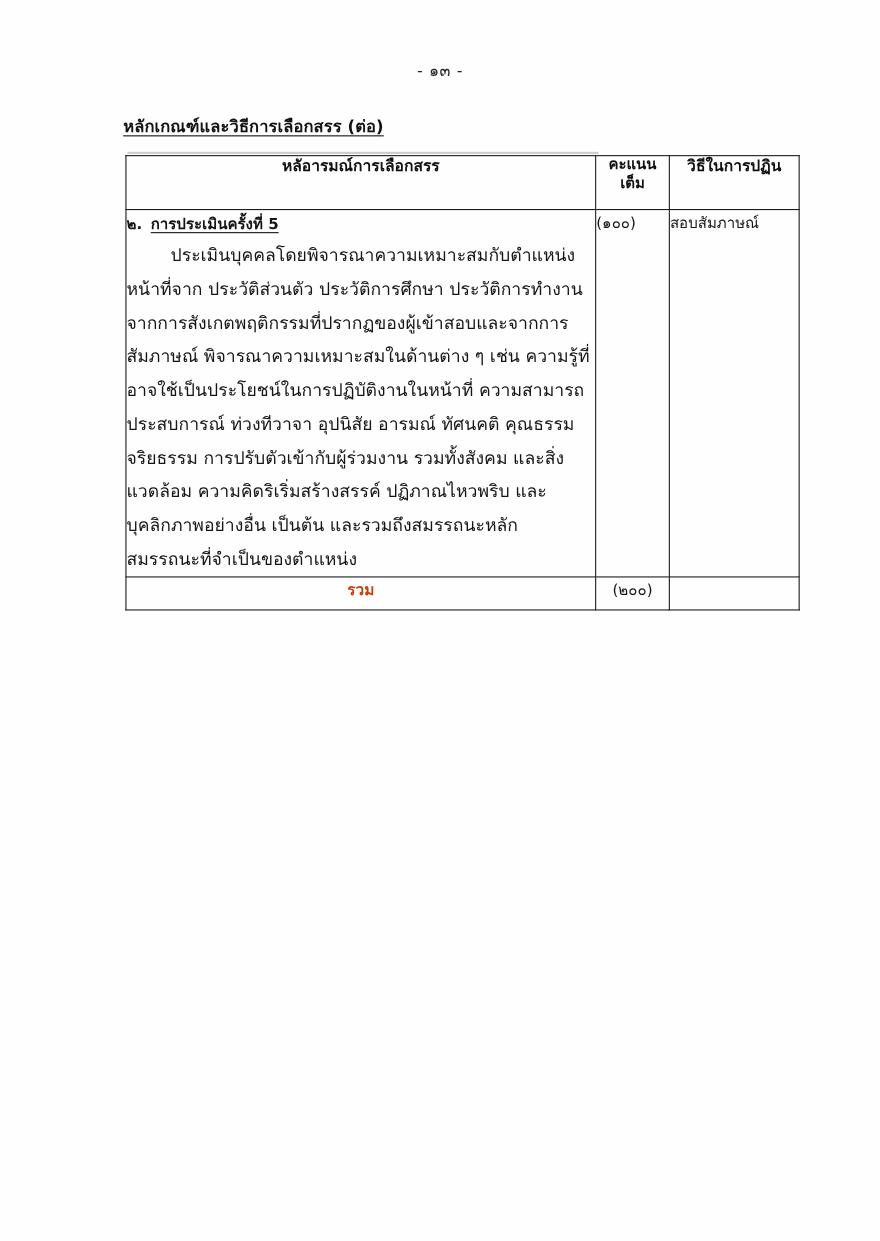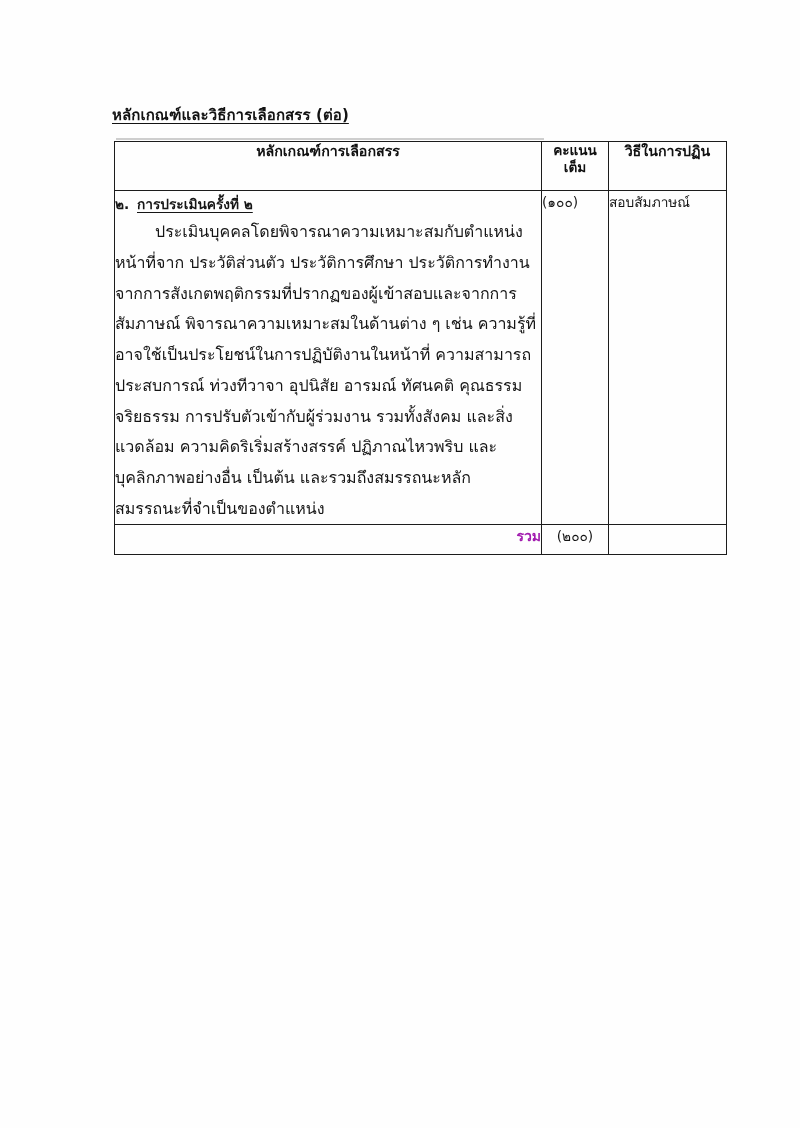"- ๑๓ -" div.page-number { html: none -> <div>- ๑๓ -</div> }
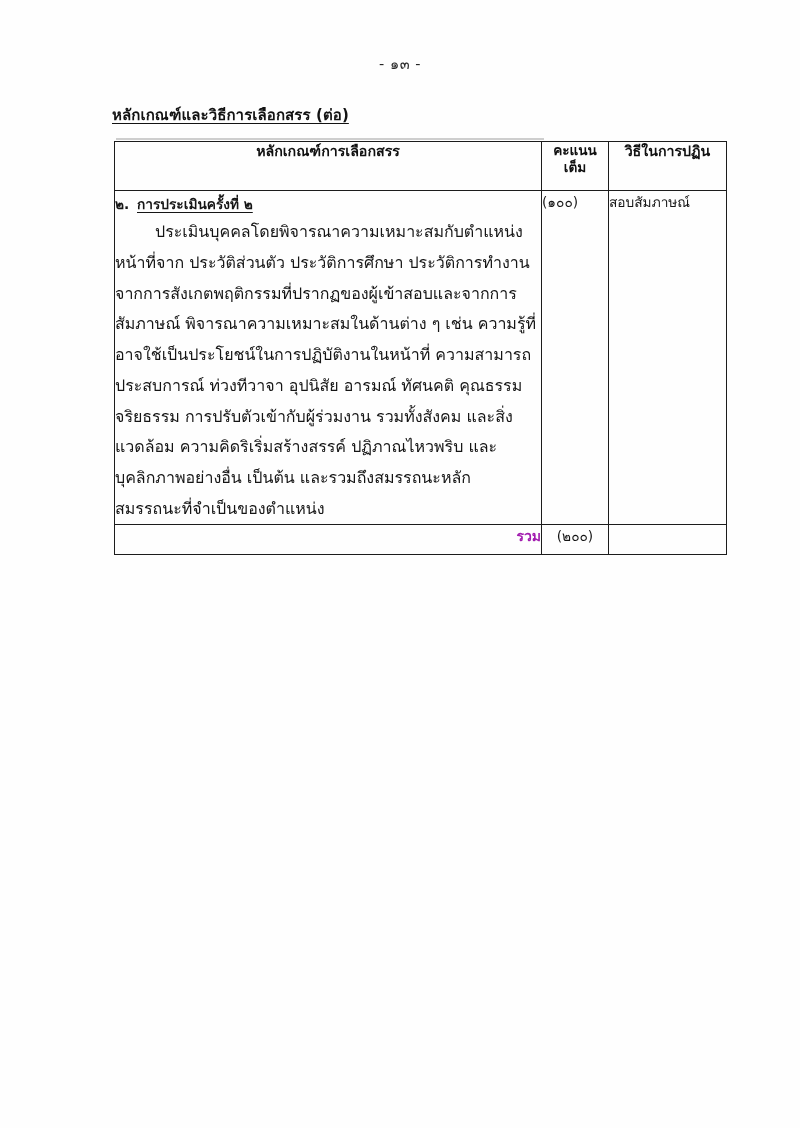"หลักเกณฑ์การเลือกสรร" th.thead-cell { text: หลักเกณฑ์การเลือกสรร -> หลัอารมณ์การเลือกสรร }
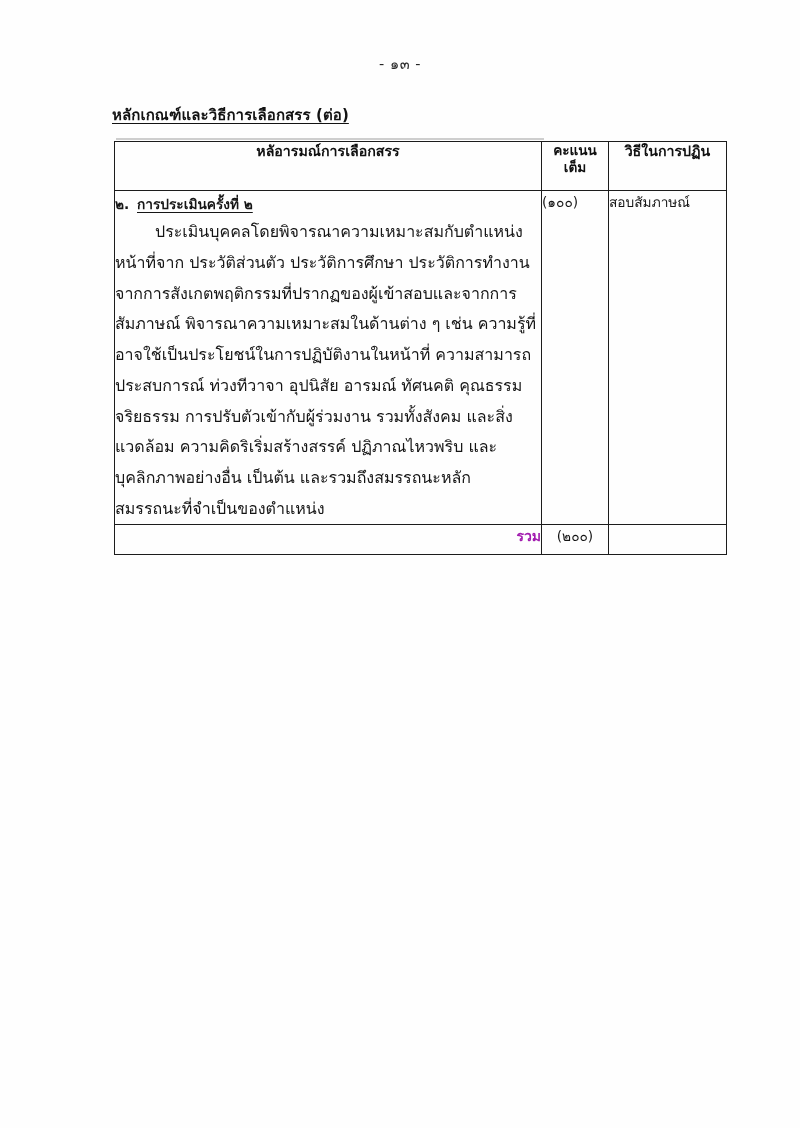"การประเมินครั้งที่ ๒" span.item-title { text: ๒ -> 5 }
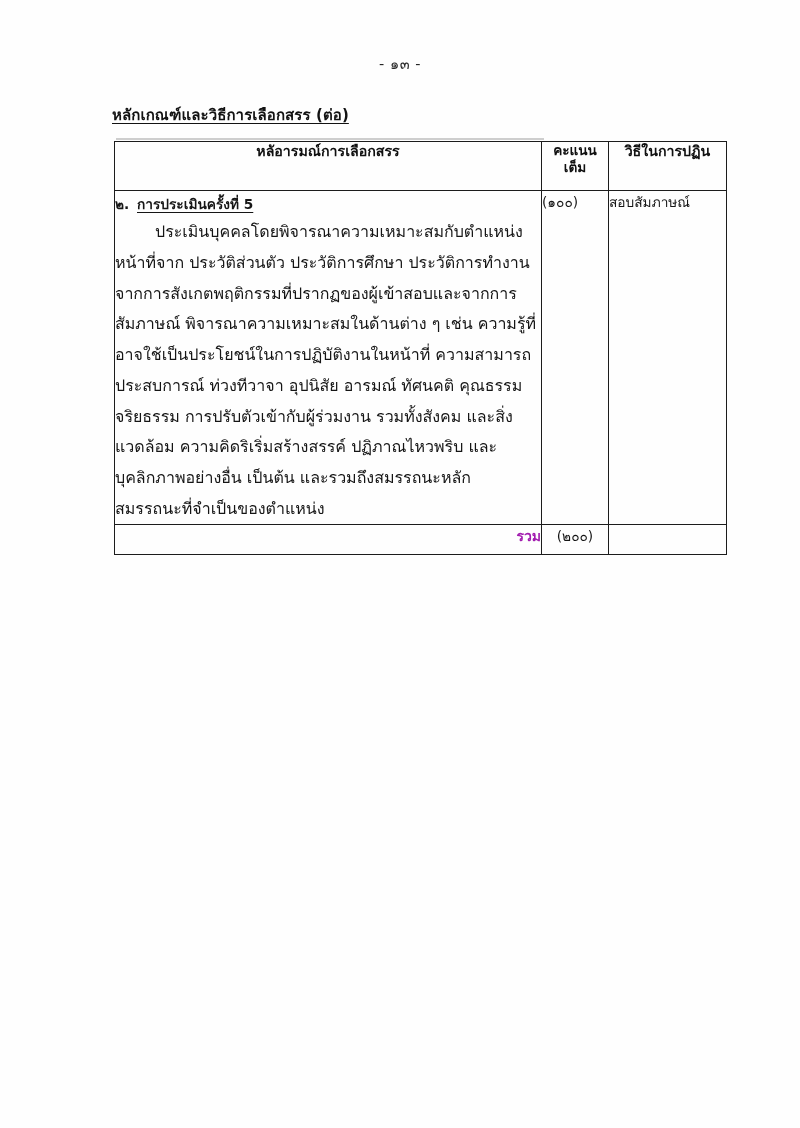"รวม" .total-cell-label { color: #a21caf -> #c2410c; text-align: right -> center }
